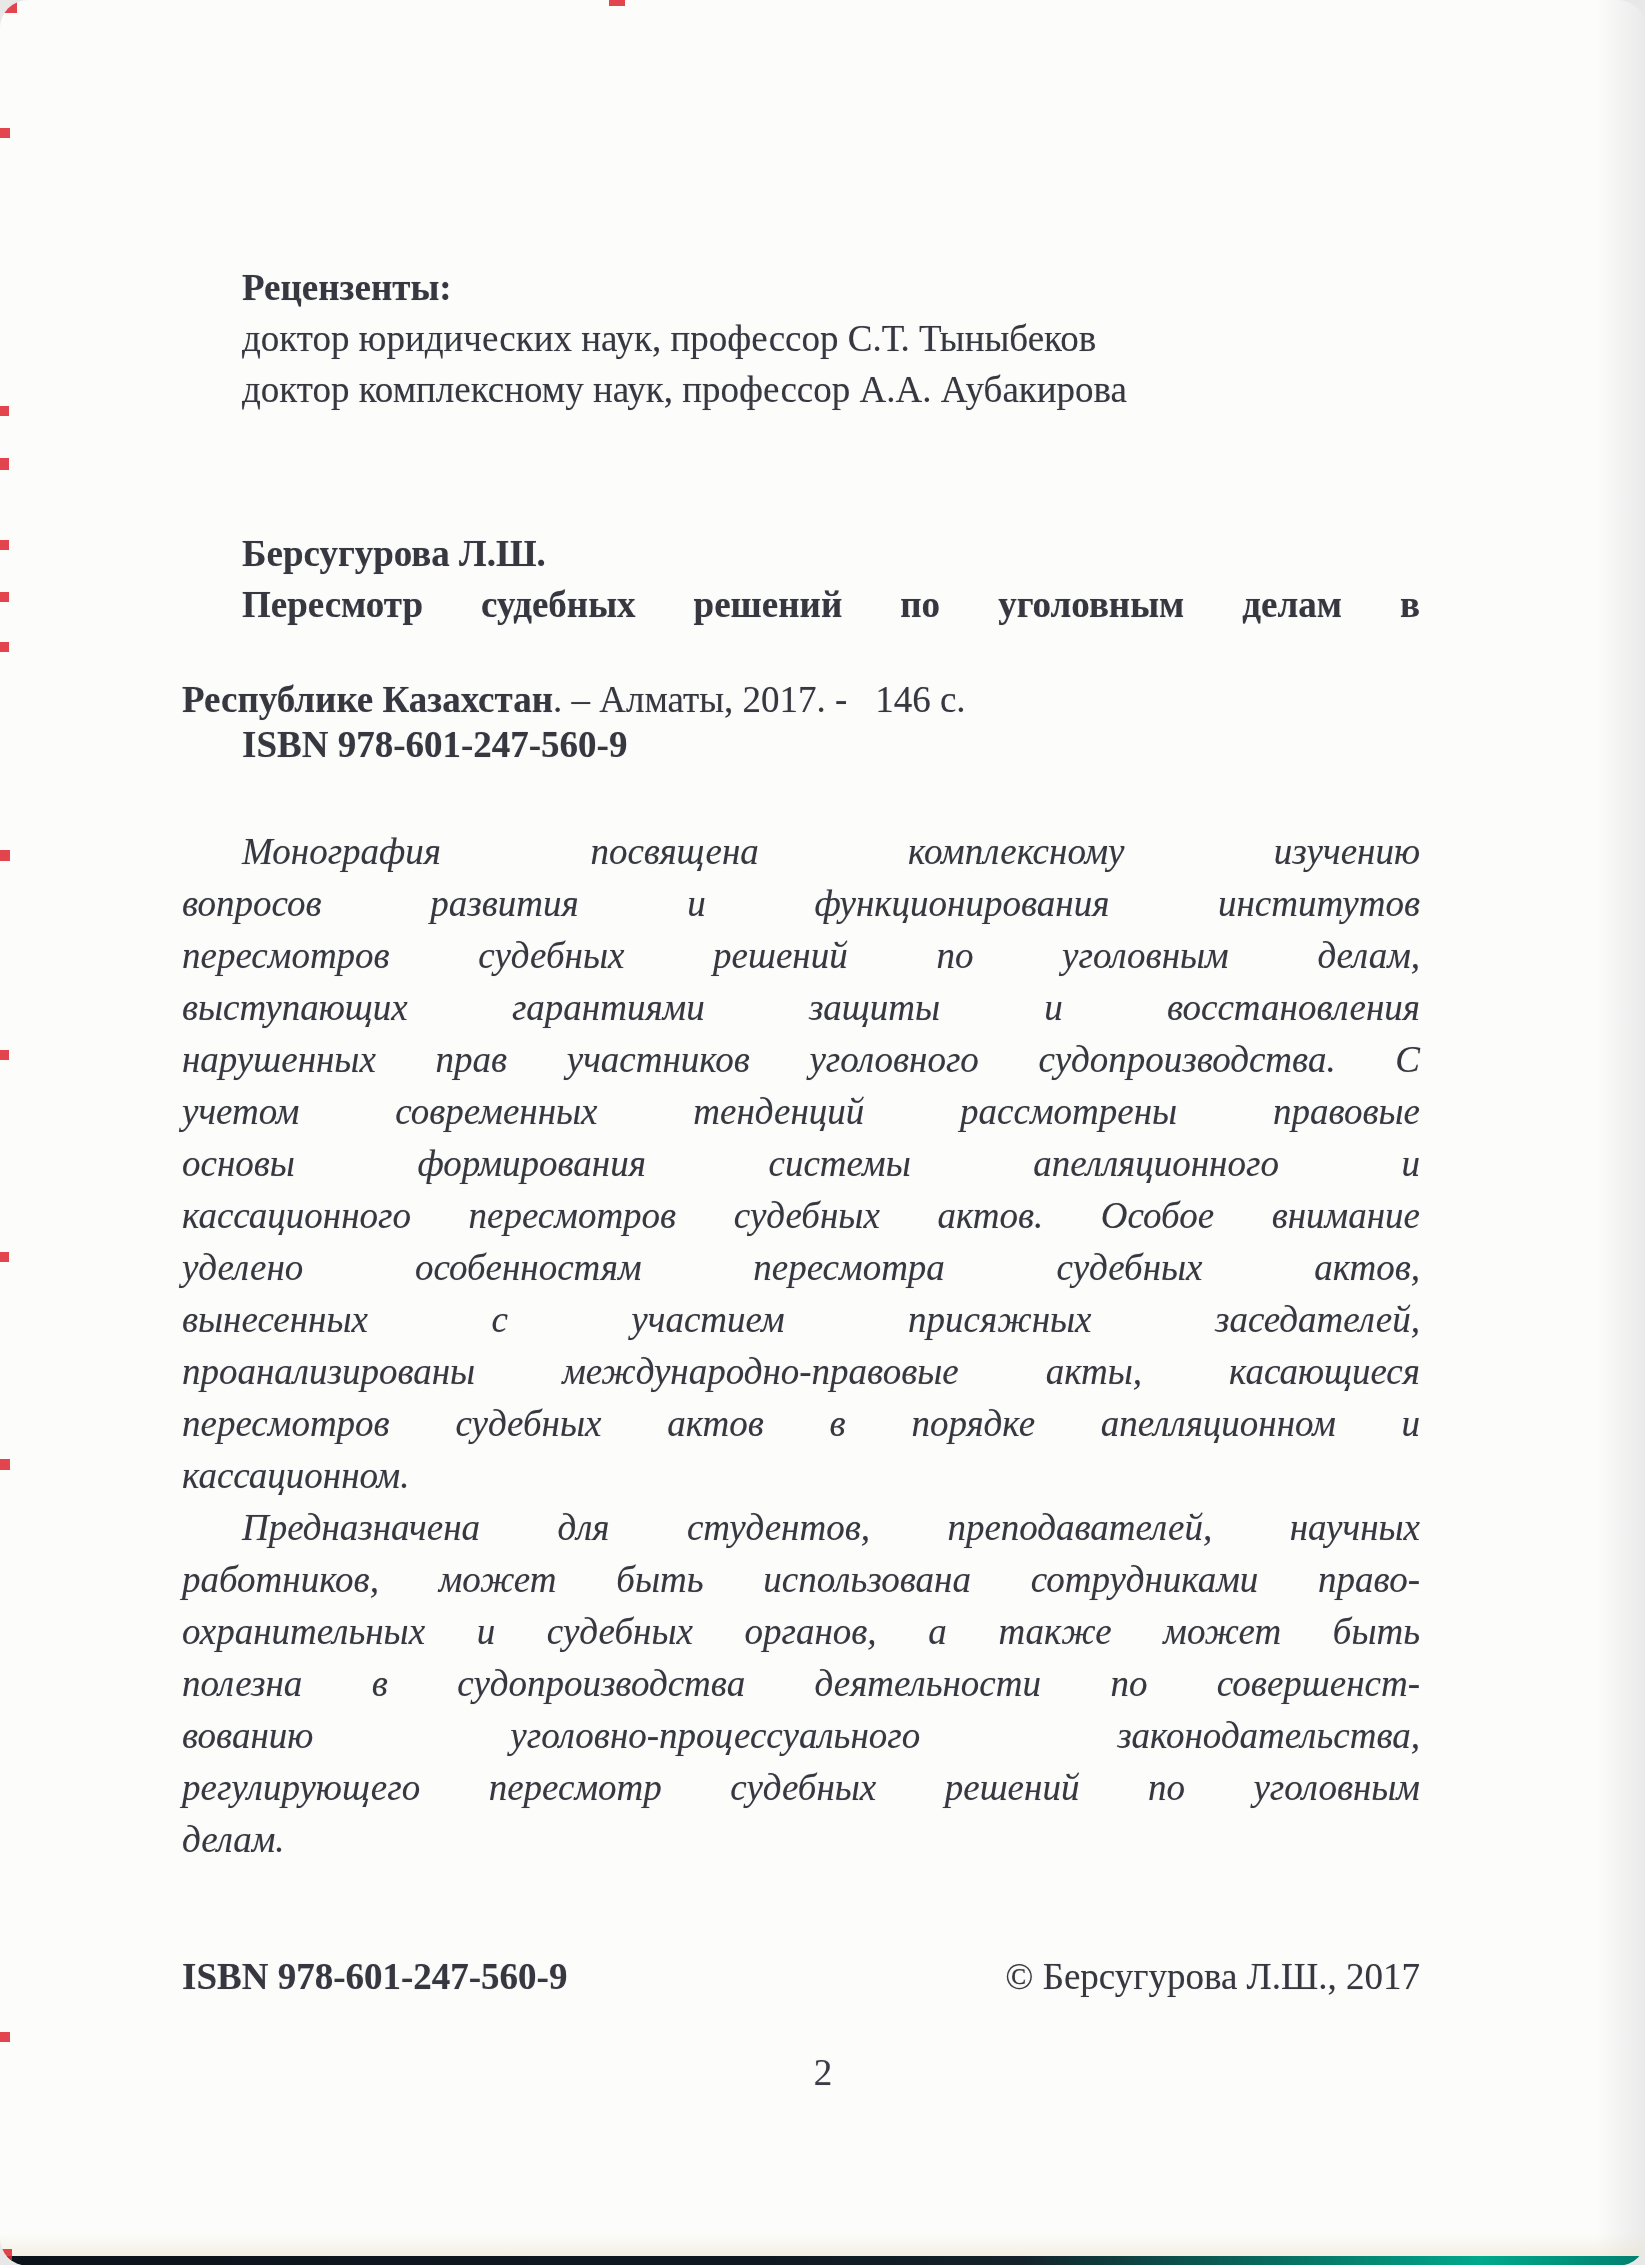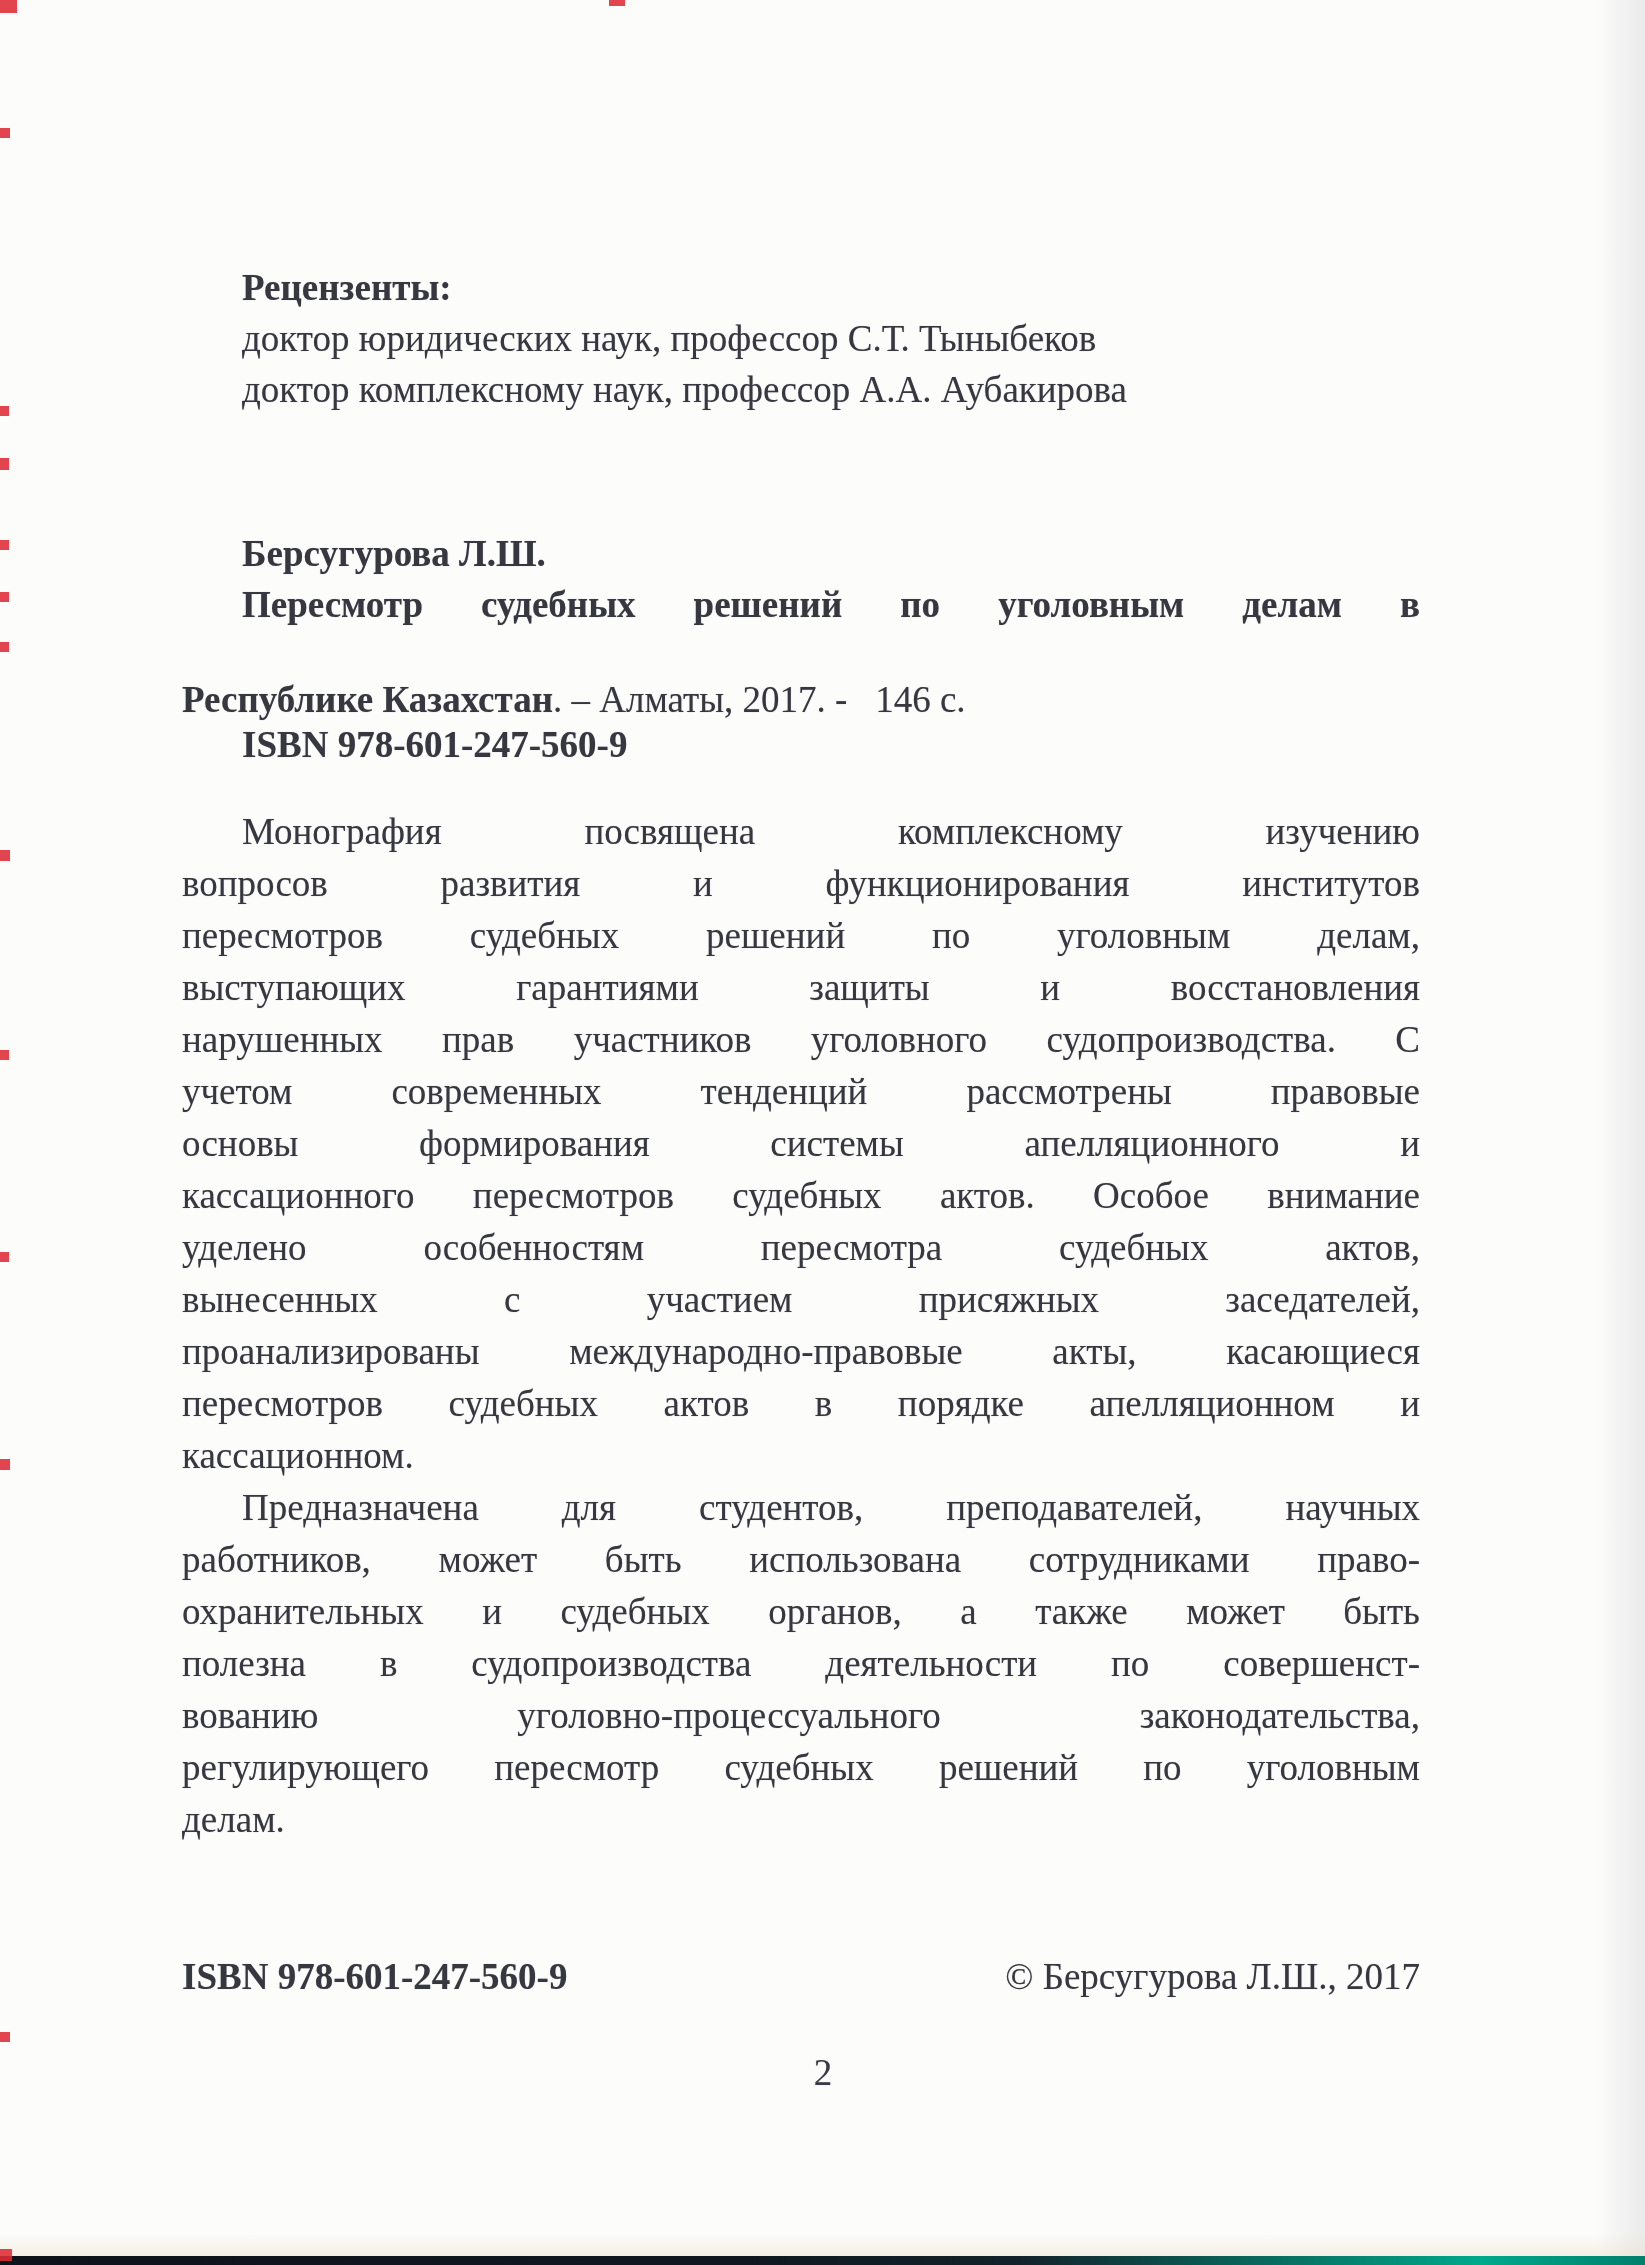"Рецензенты:" .page { border-radius: none -> 28px }
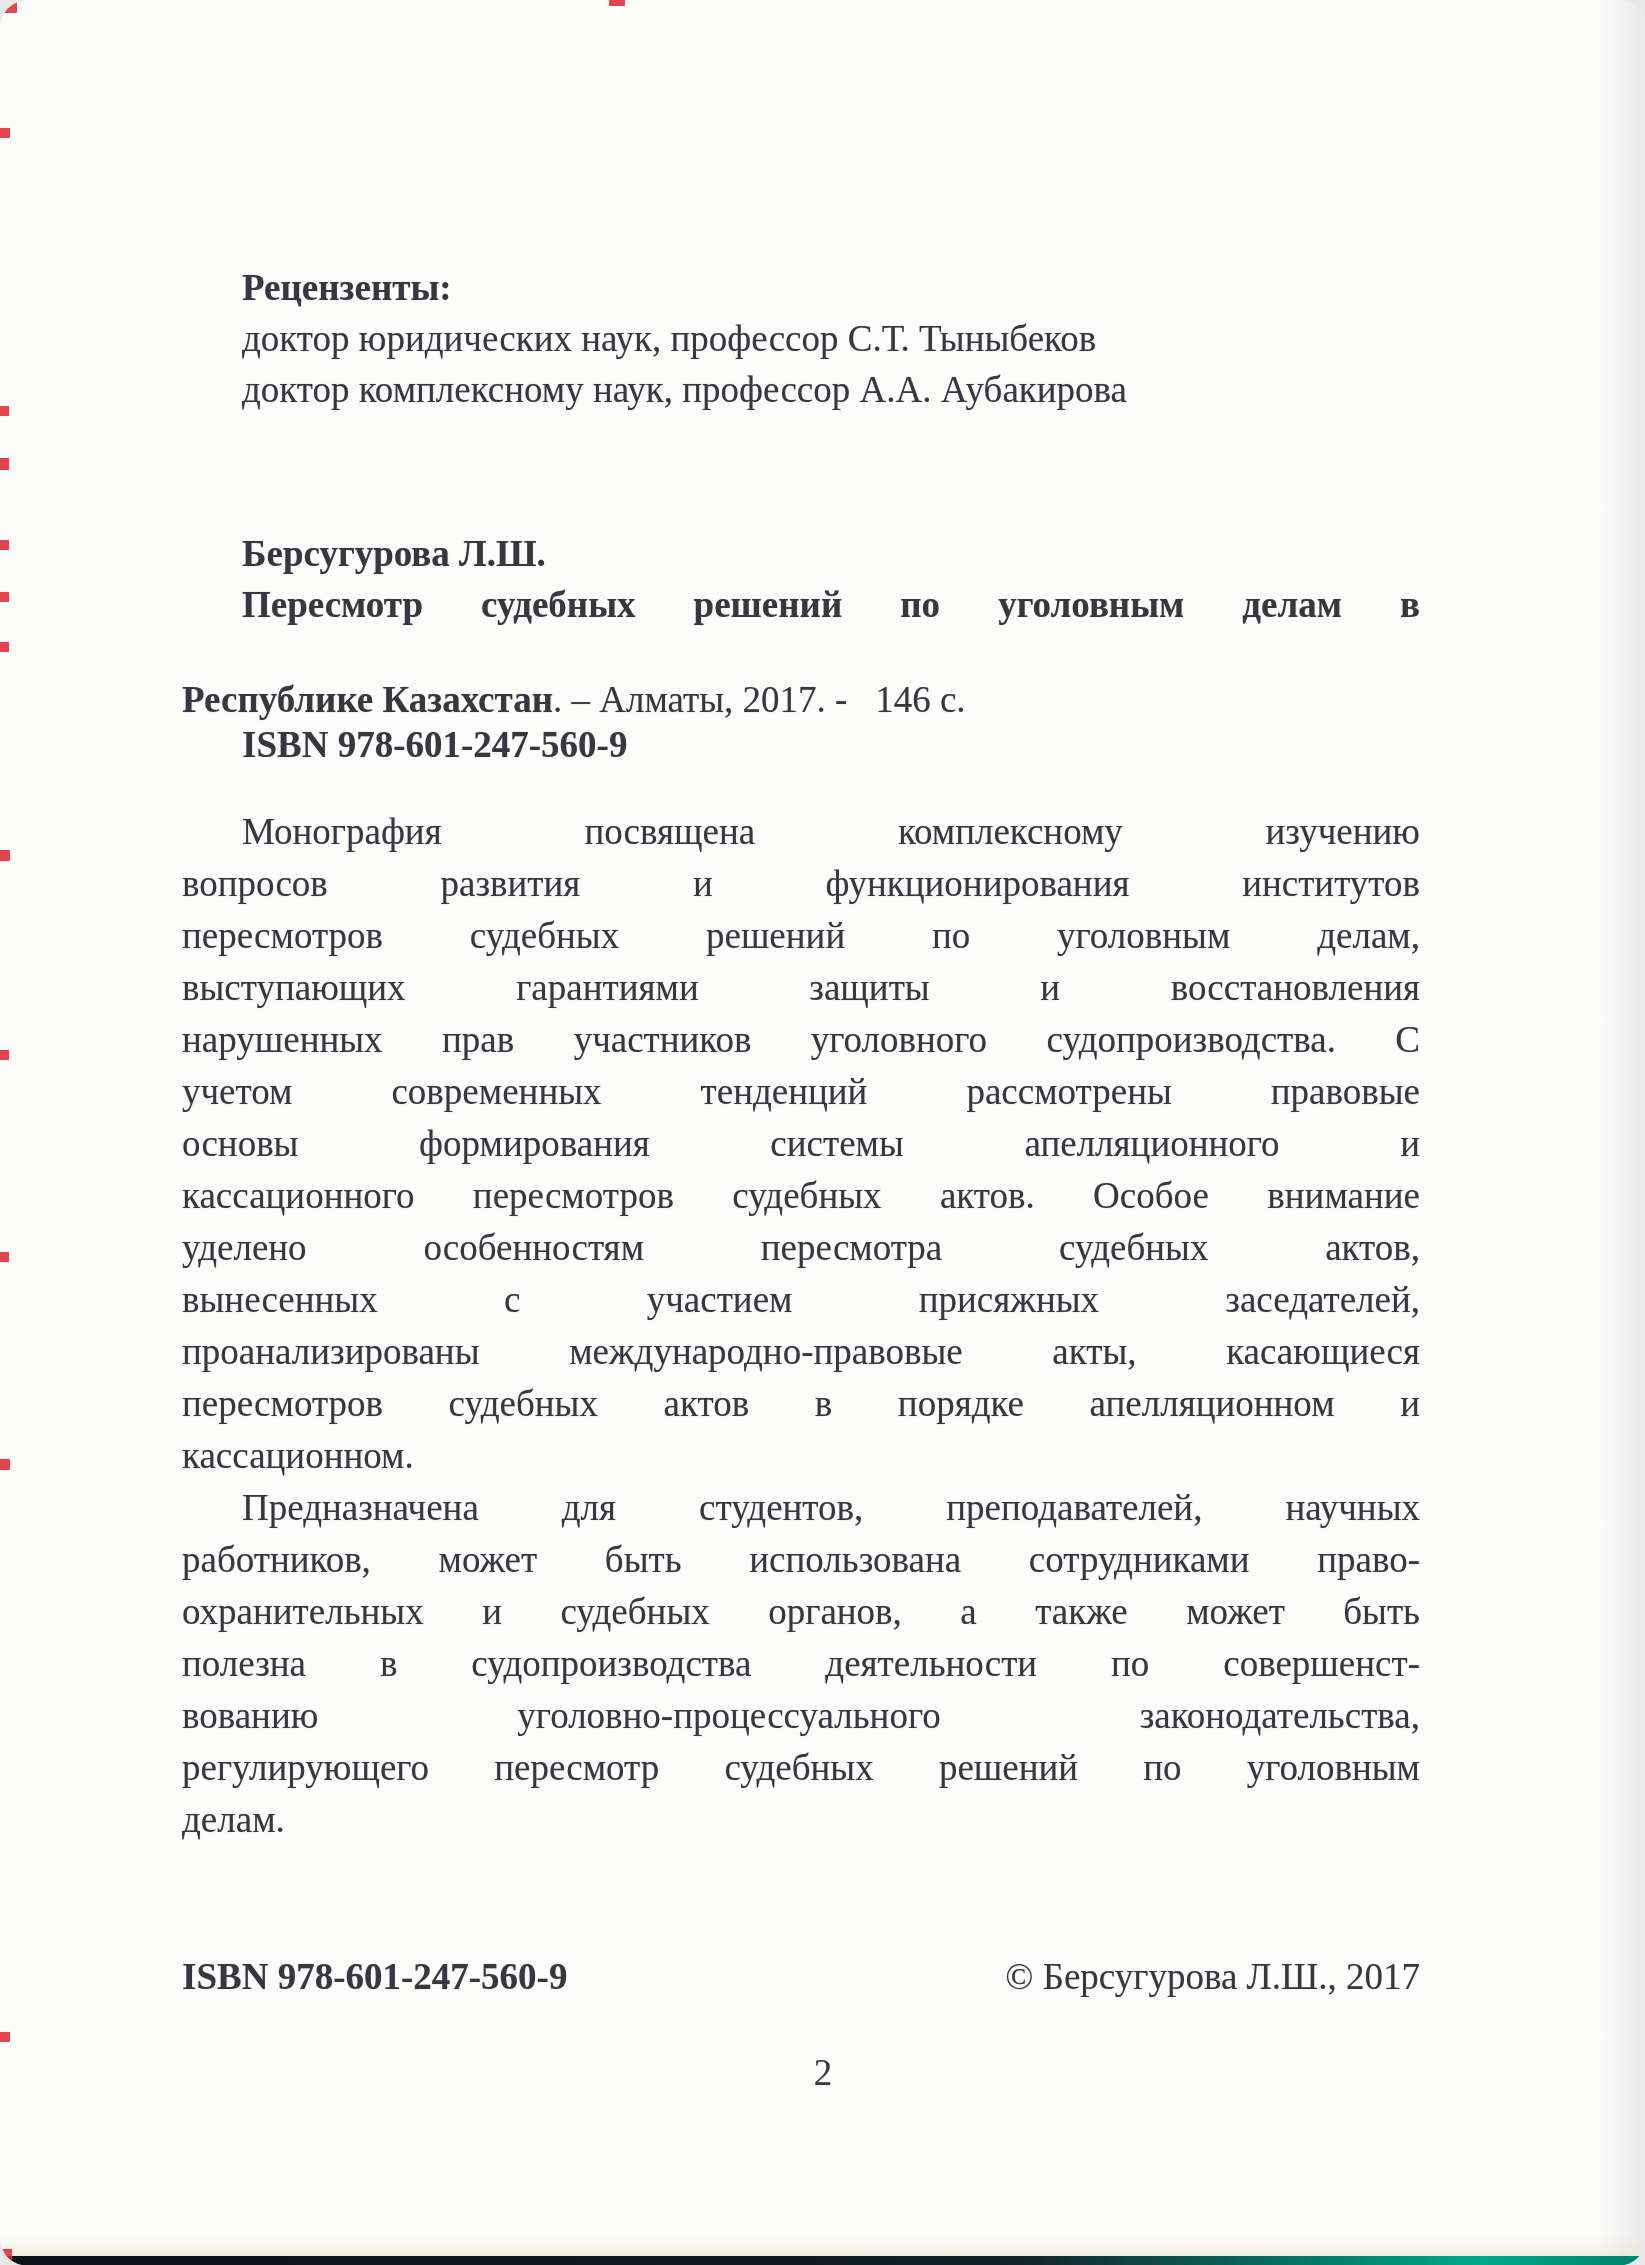"Монография посвящена комплексному" div.textblock { font-style: none -> italic; top: 806px -> 826px }
